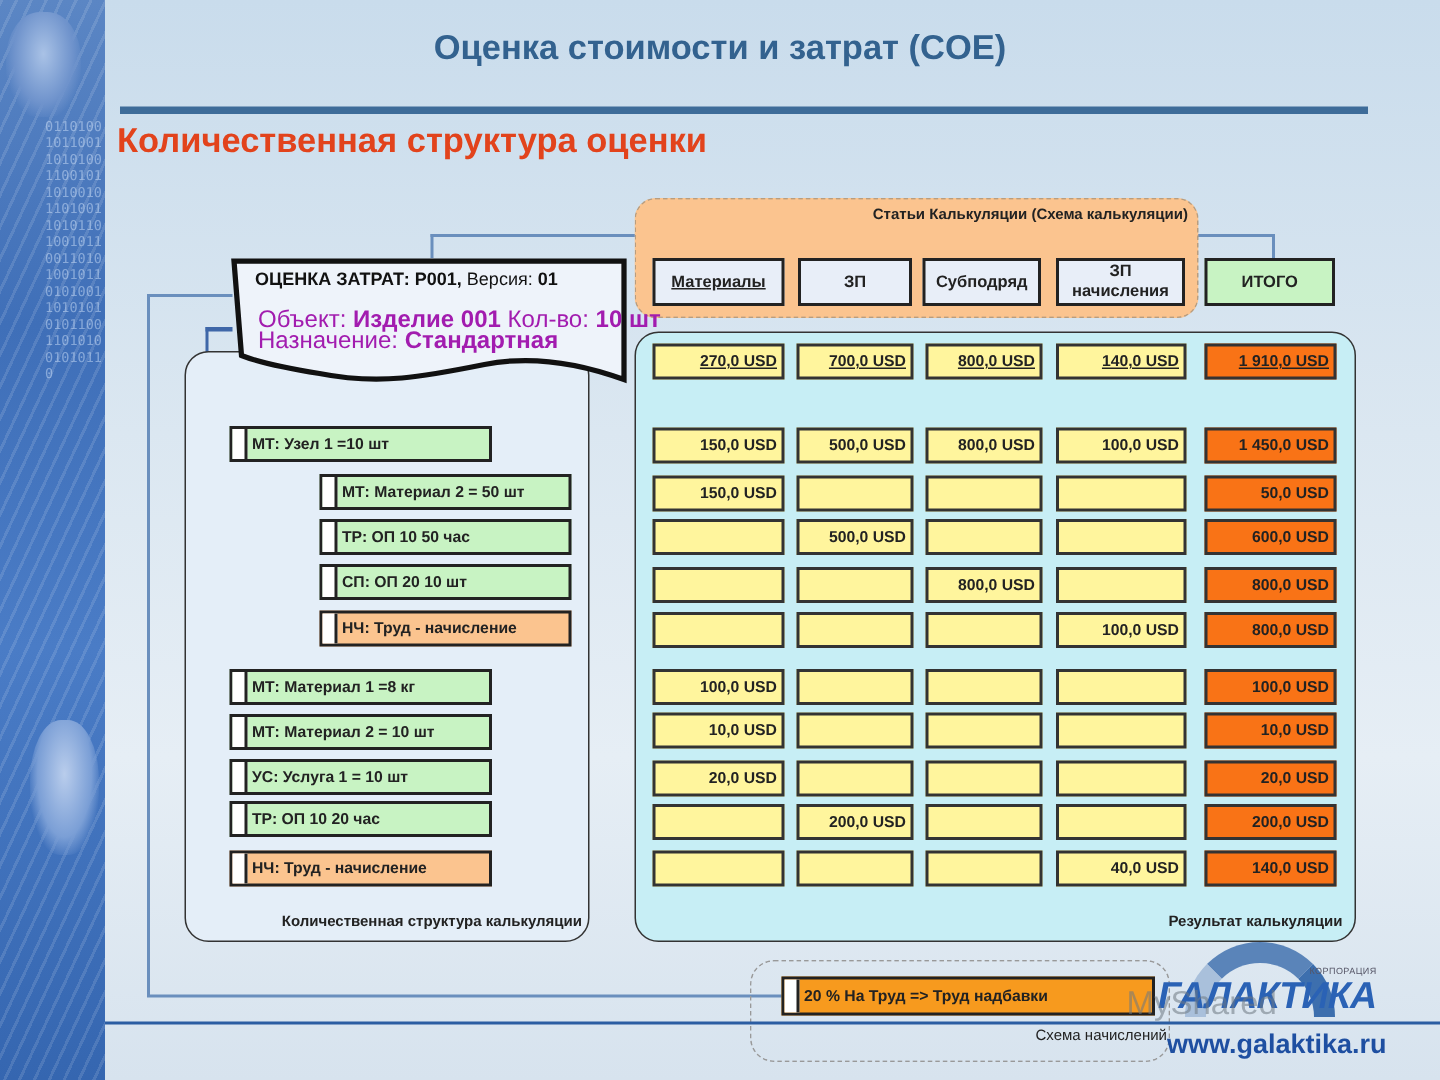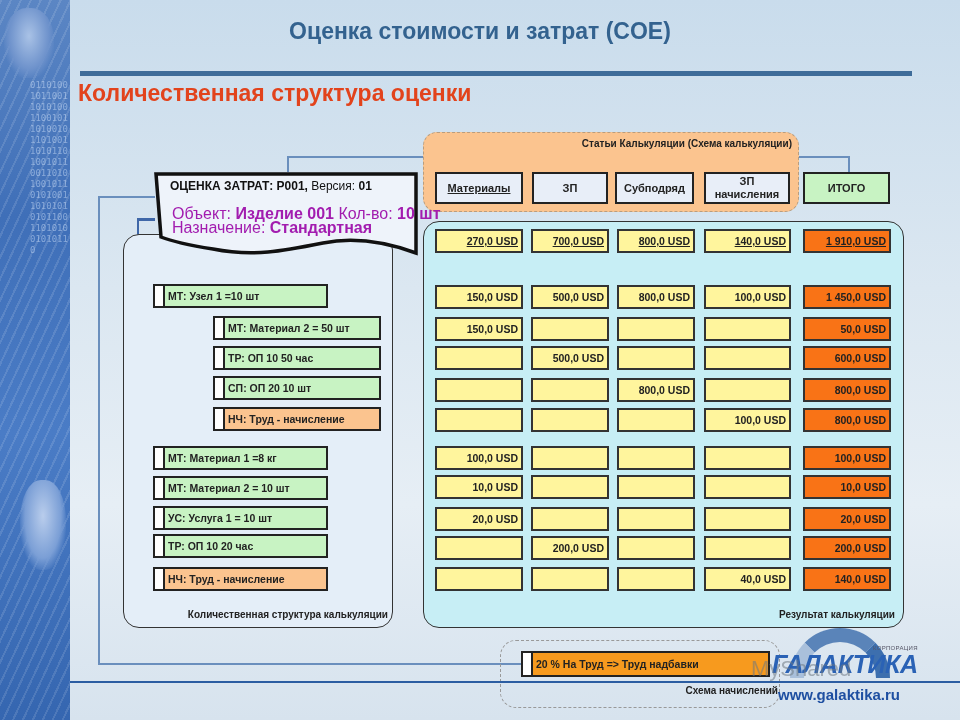"Схема начислений" .spanel-cap { font-weight: bold -> normal }
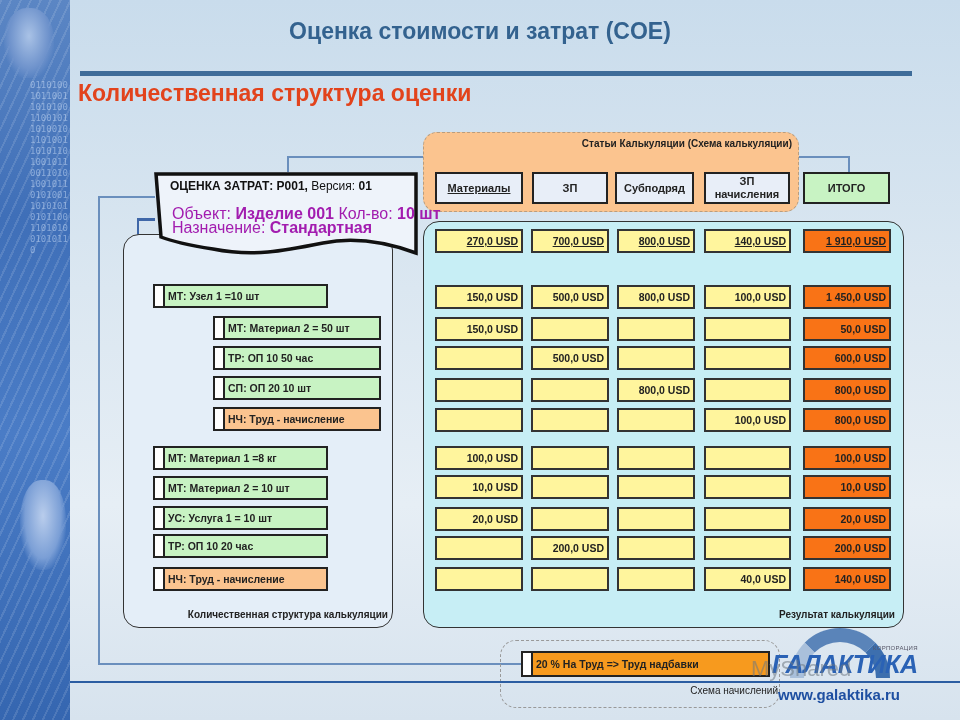"www.galaktika.ru" .logo-url { font-size: 15px -> 18px }
